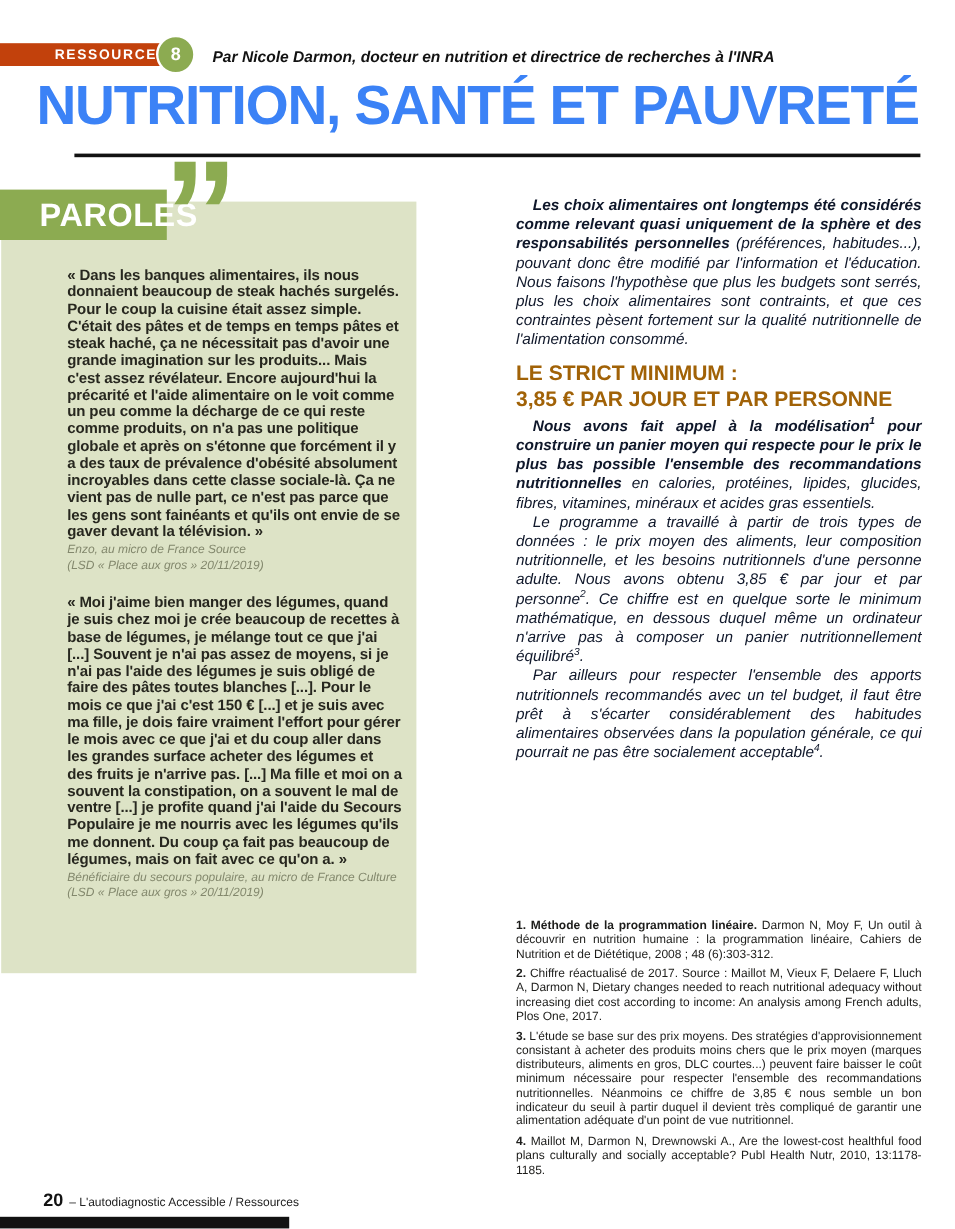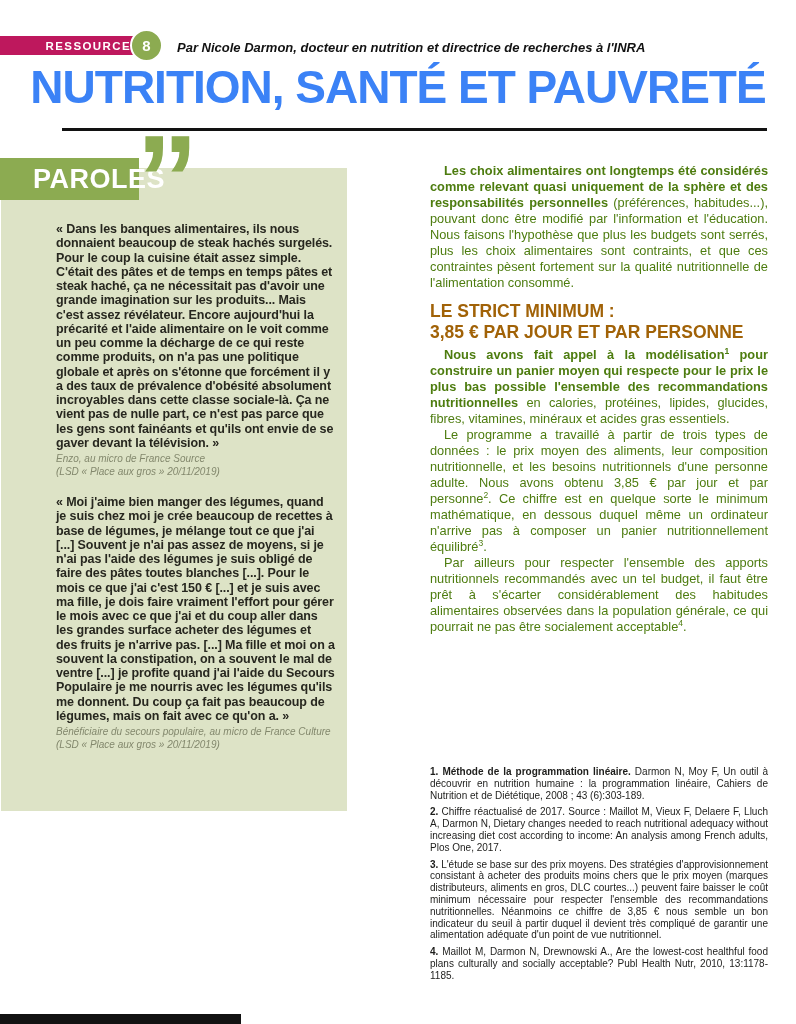"RESSOURCE" .top-bar { background: #be185d -> #c2410c }
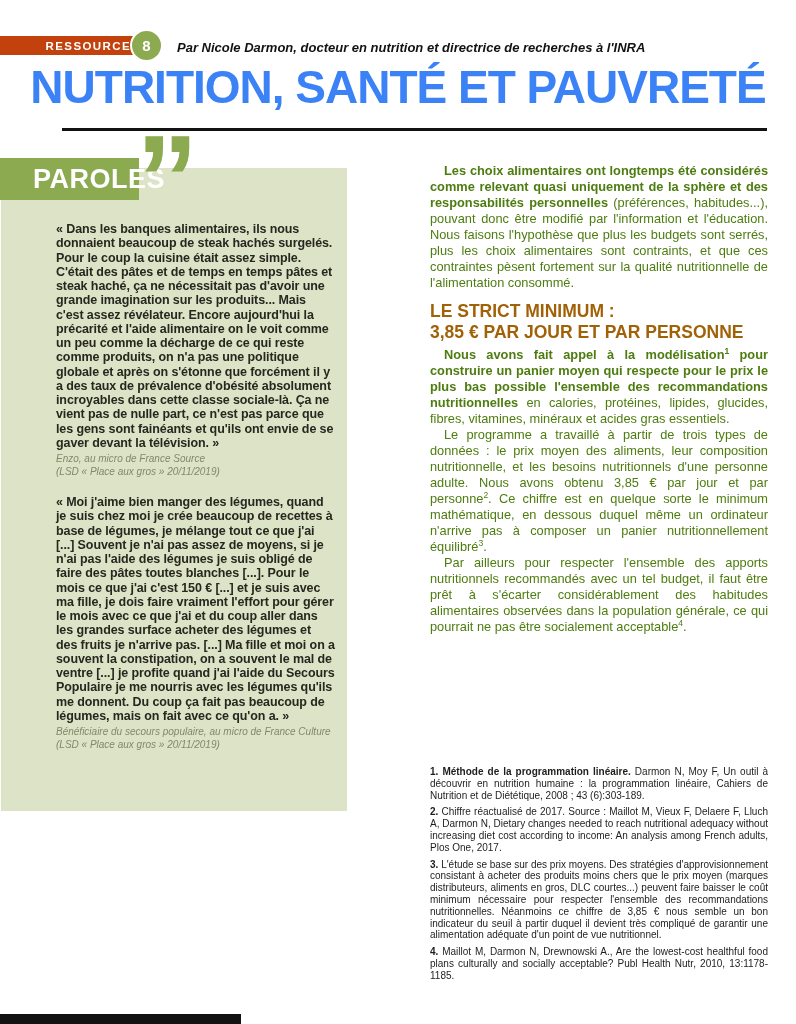"Les choix alimentaires ont longtemps" .body-p { color: #4d7c0f -> #0f172a; font-style: none -> italic }
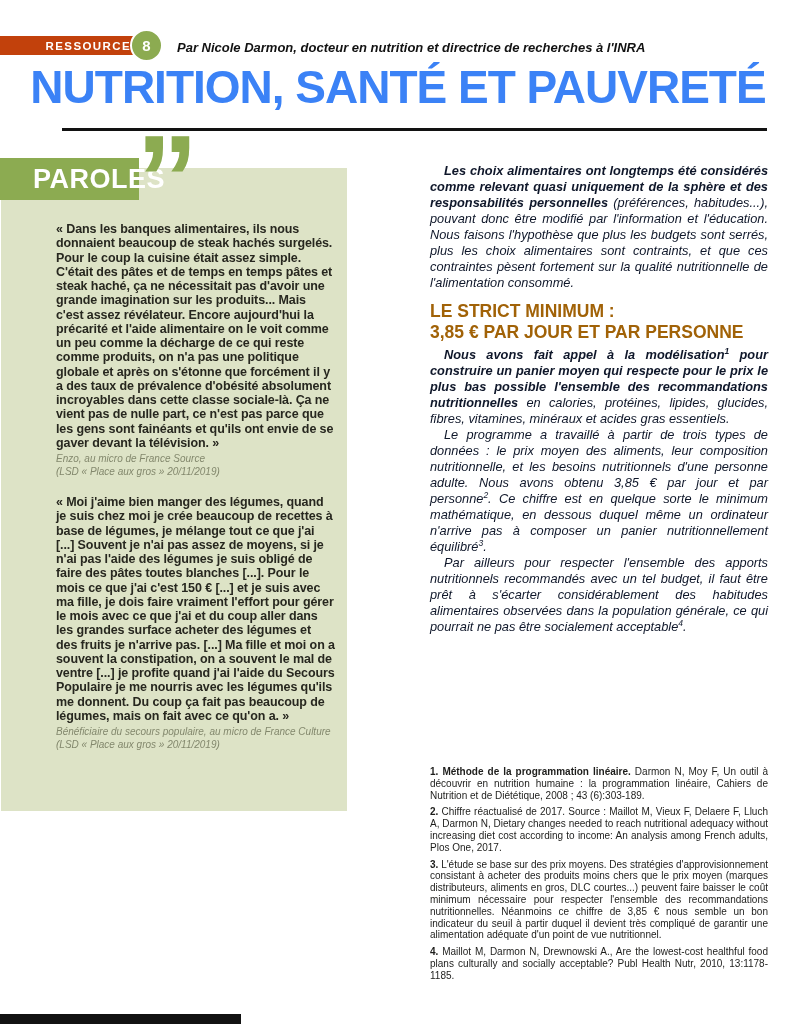"Darmon N, Moy F, Un" span { text: 43 (6):303-189 -> 48 (6):303-312 }
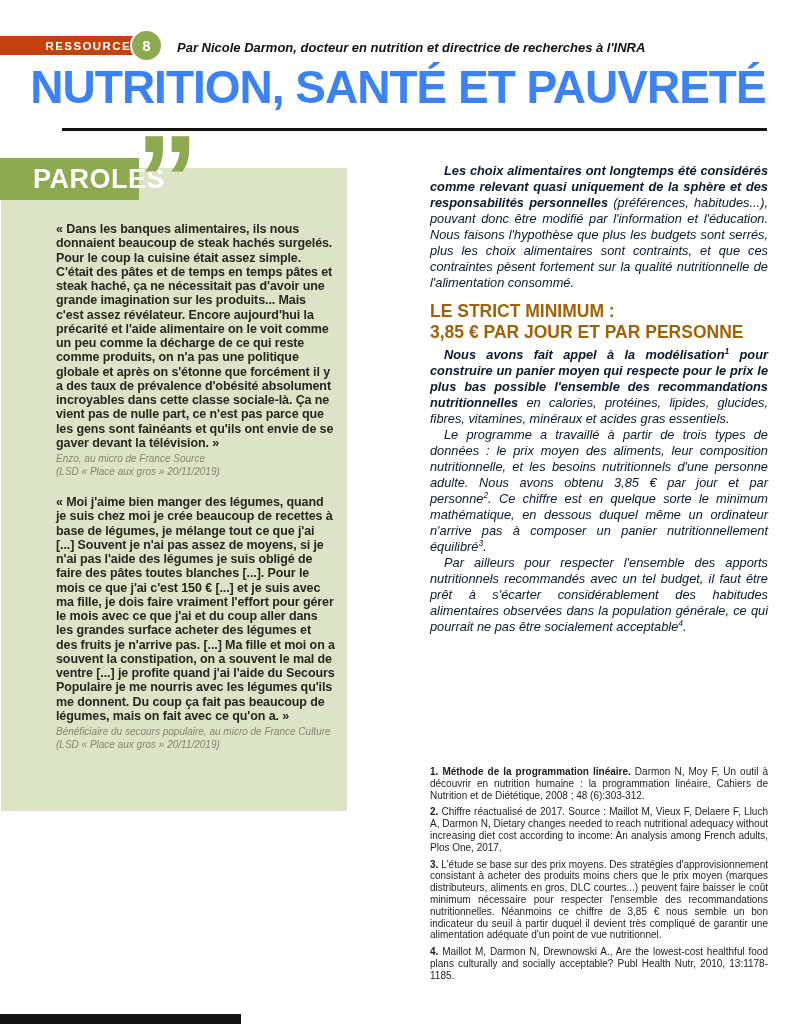"20" div.footer { html: none -> <div> <span>20</span> <span>– L'autodiagnostic Accessible / Ressources</span> </div> }
